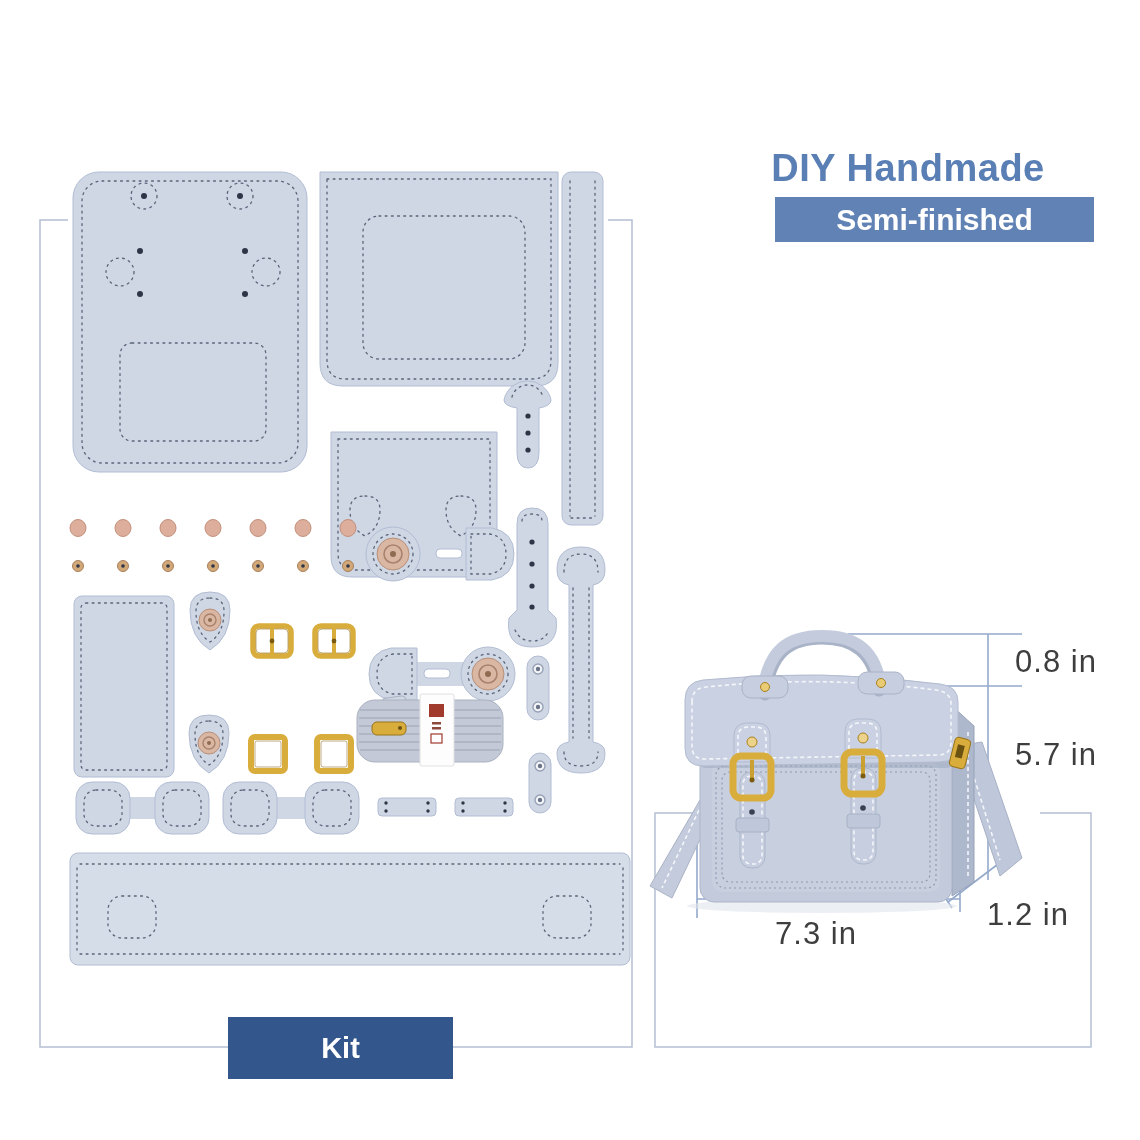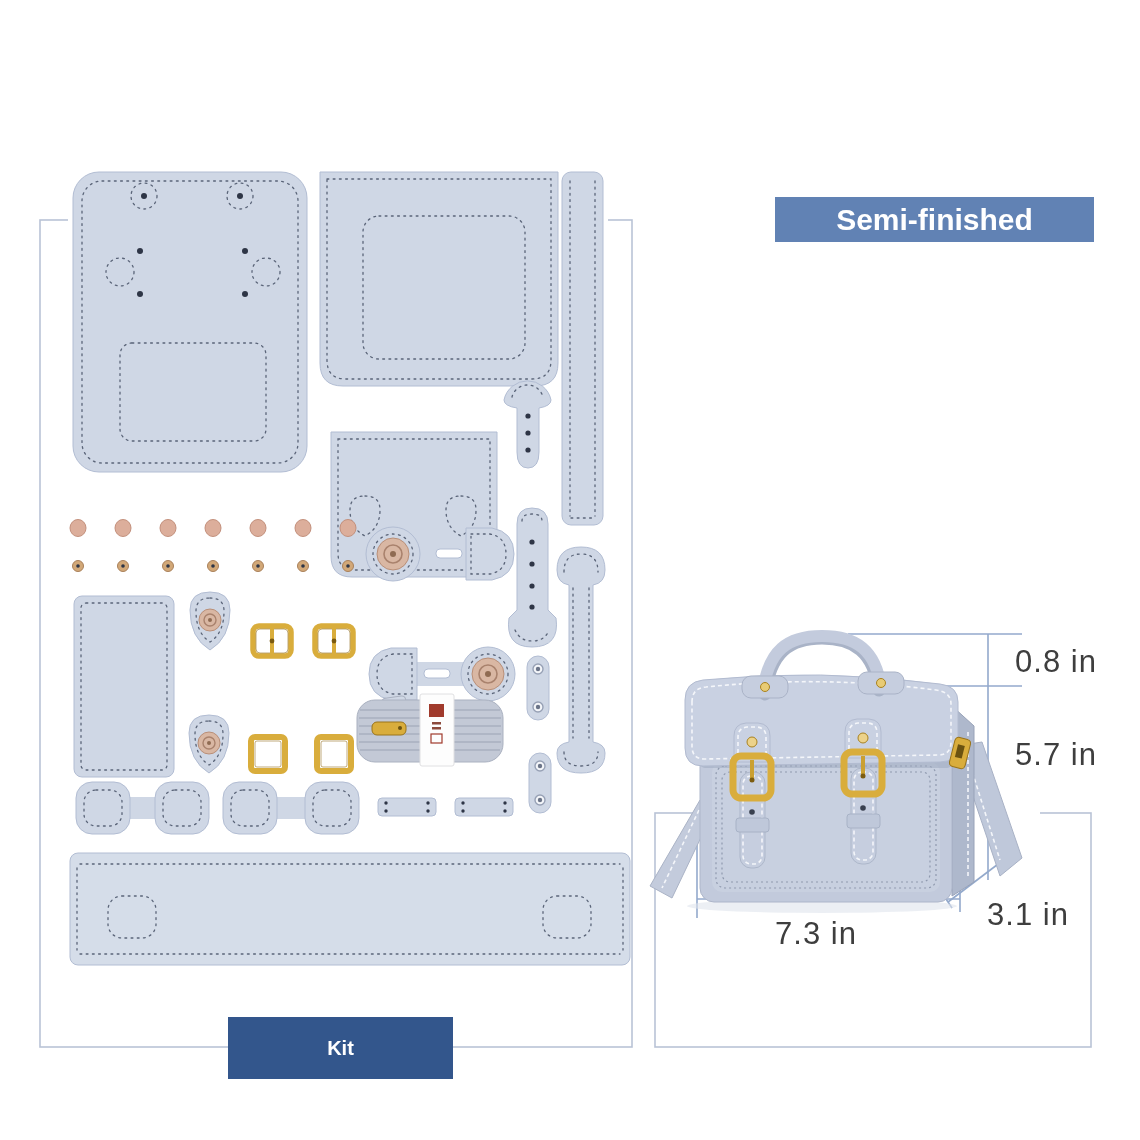"DIY Handmade" div.ttl { html: none -> <div>DIY Handmade</div> }
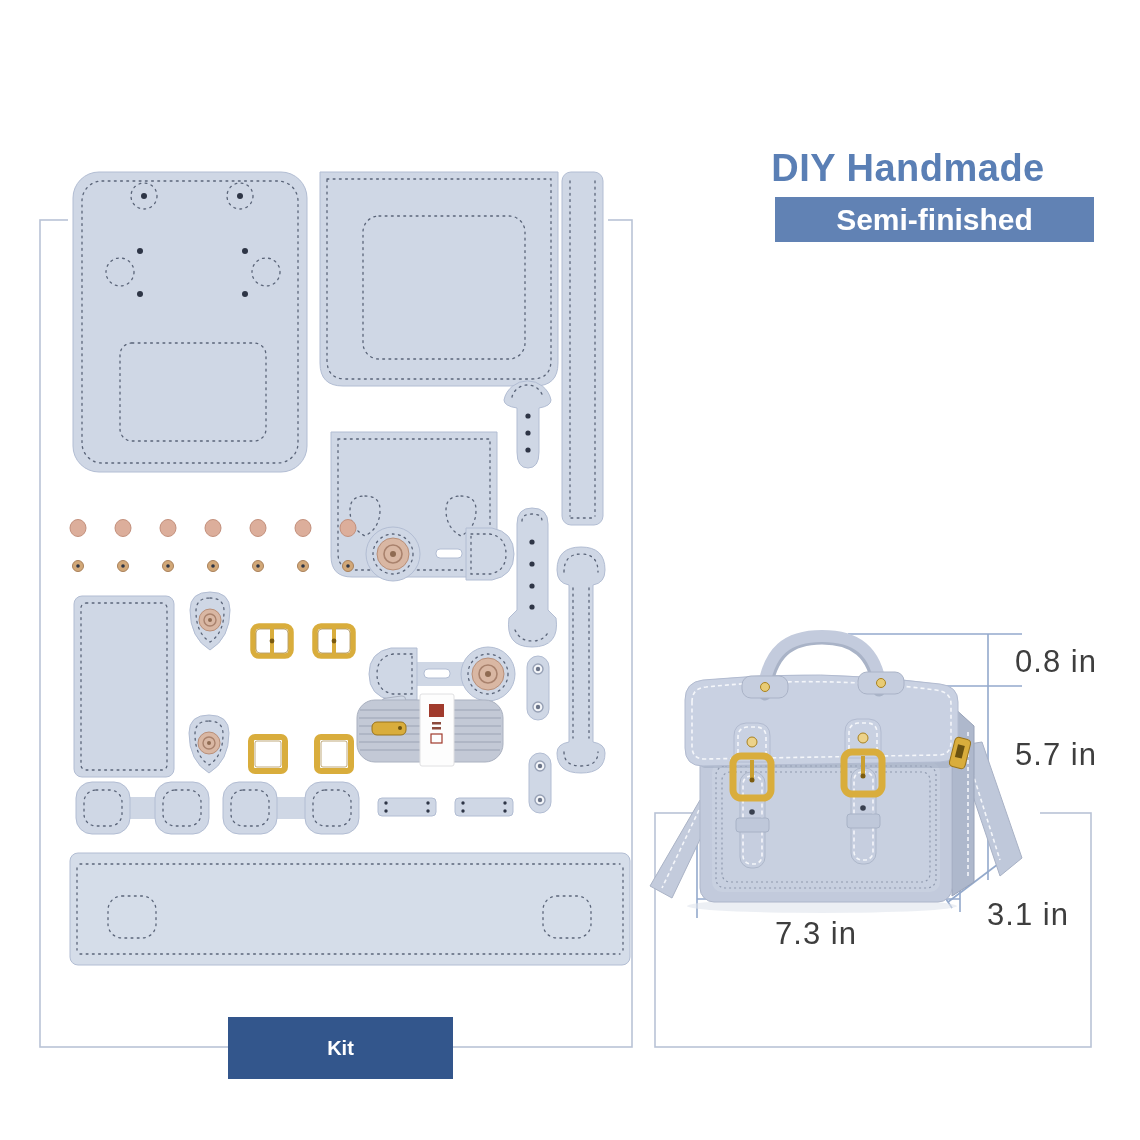"3.1 in" div.dim { text: 3.1 -> 1.2 }
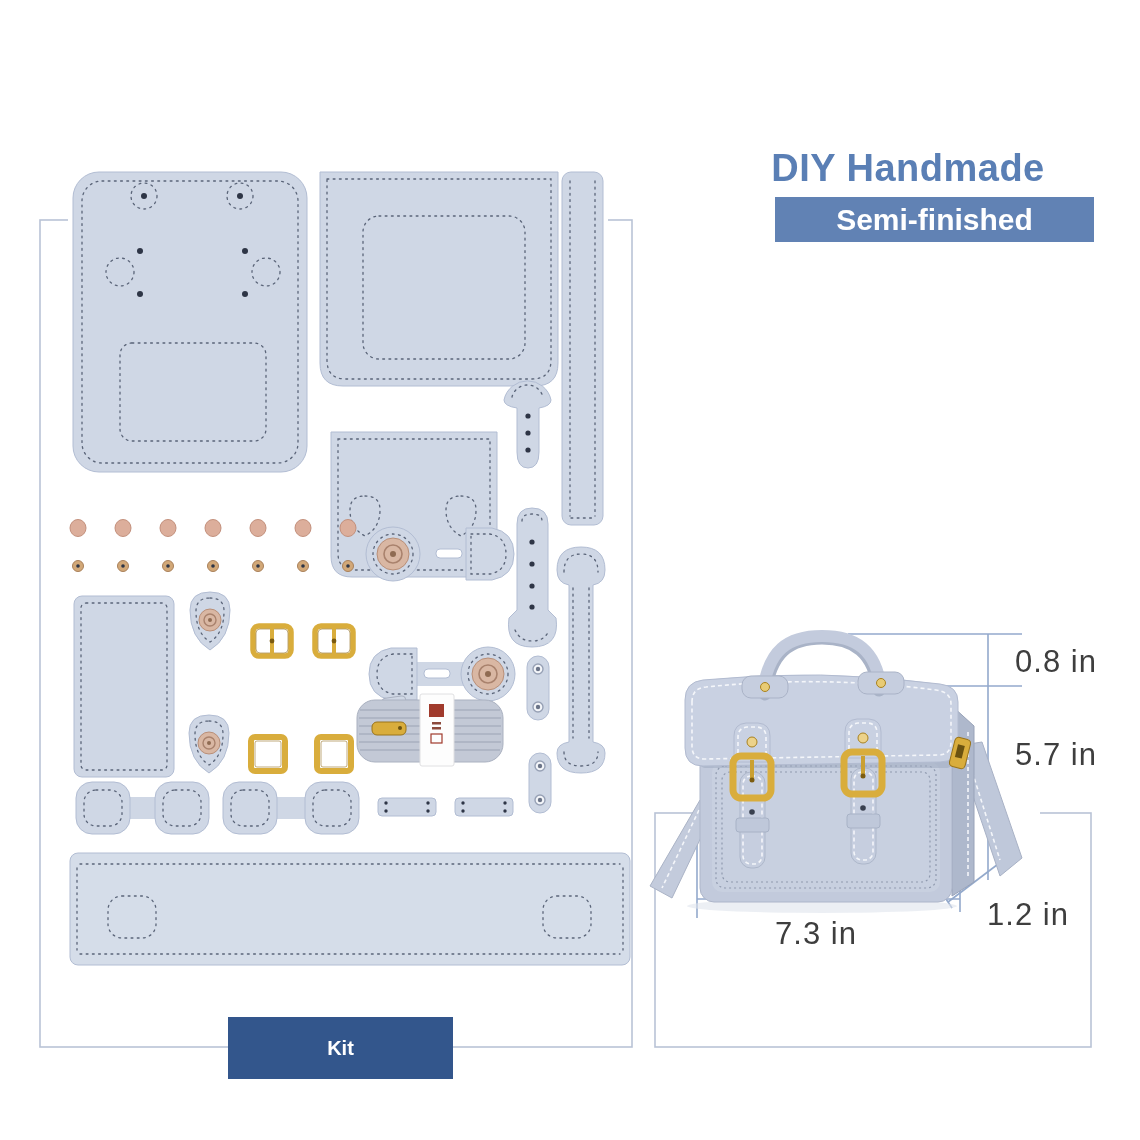"Kit" .seclabel { font-size: 20px -> 29px }
